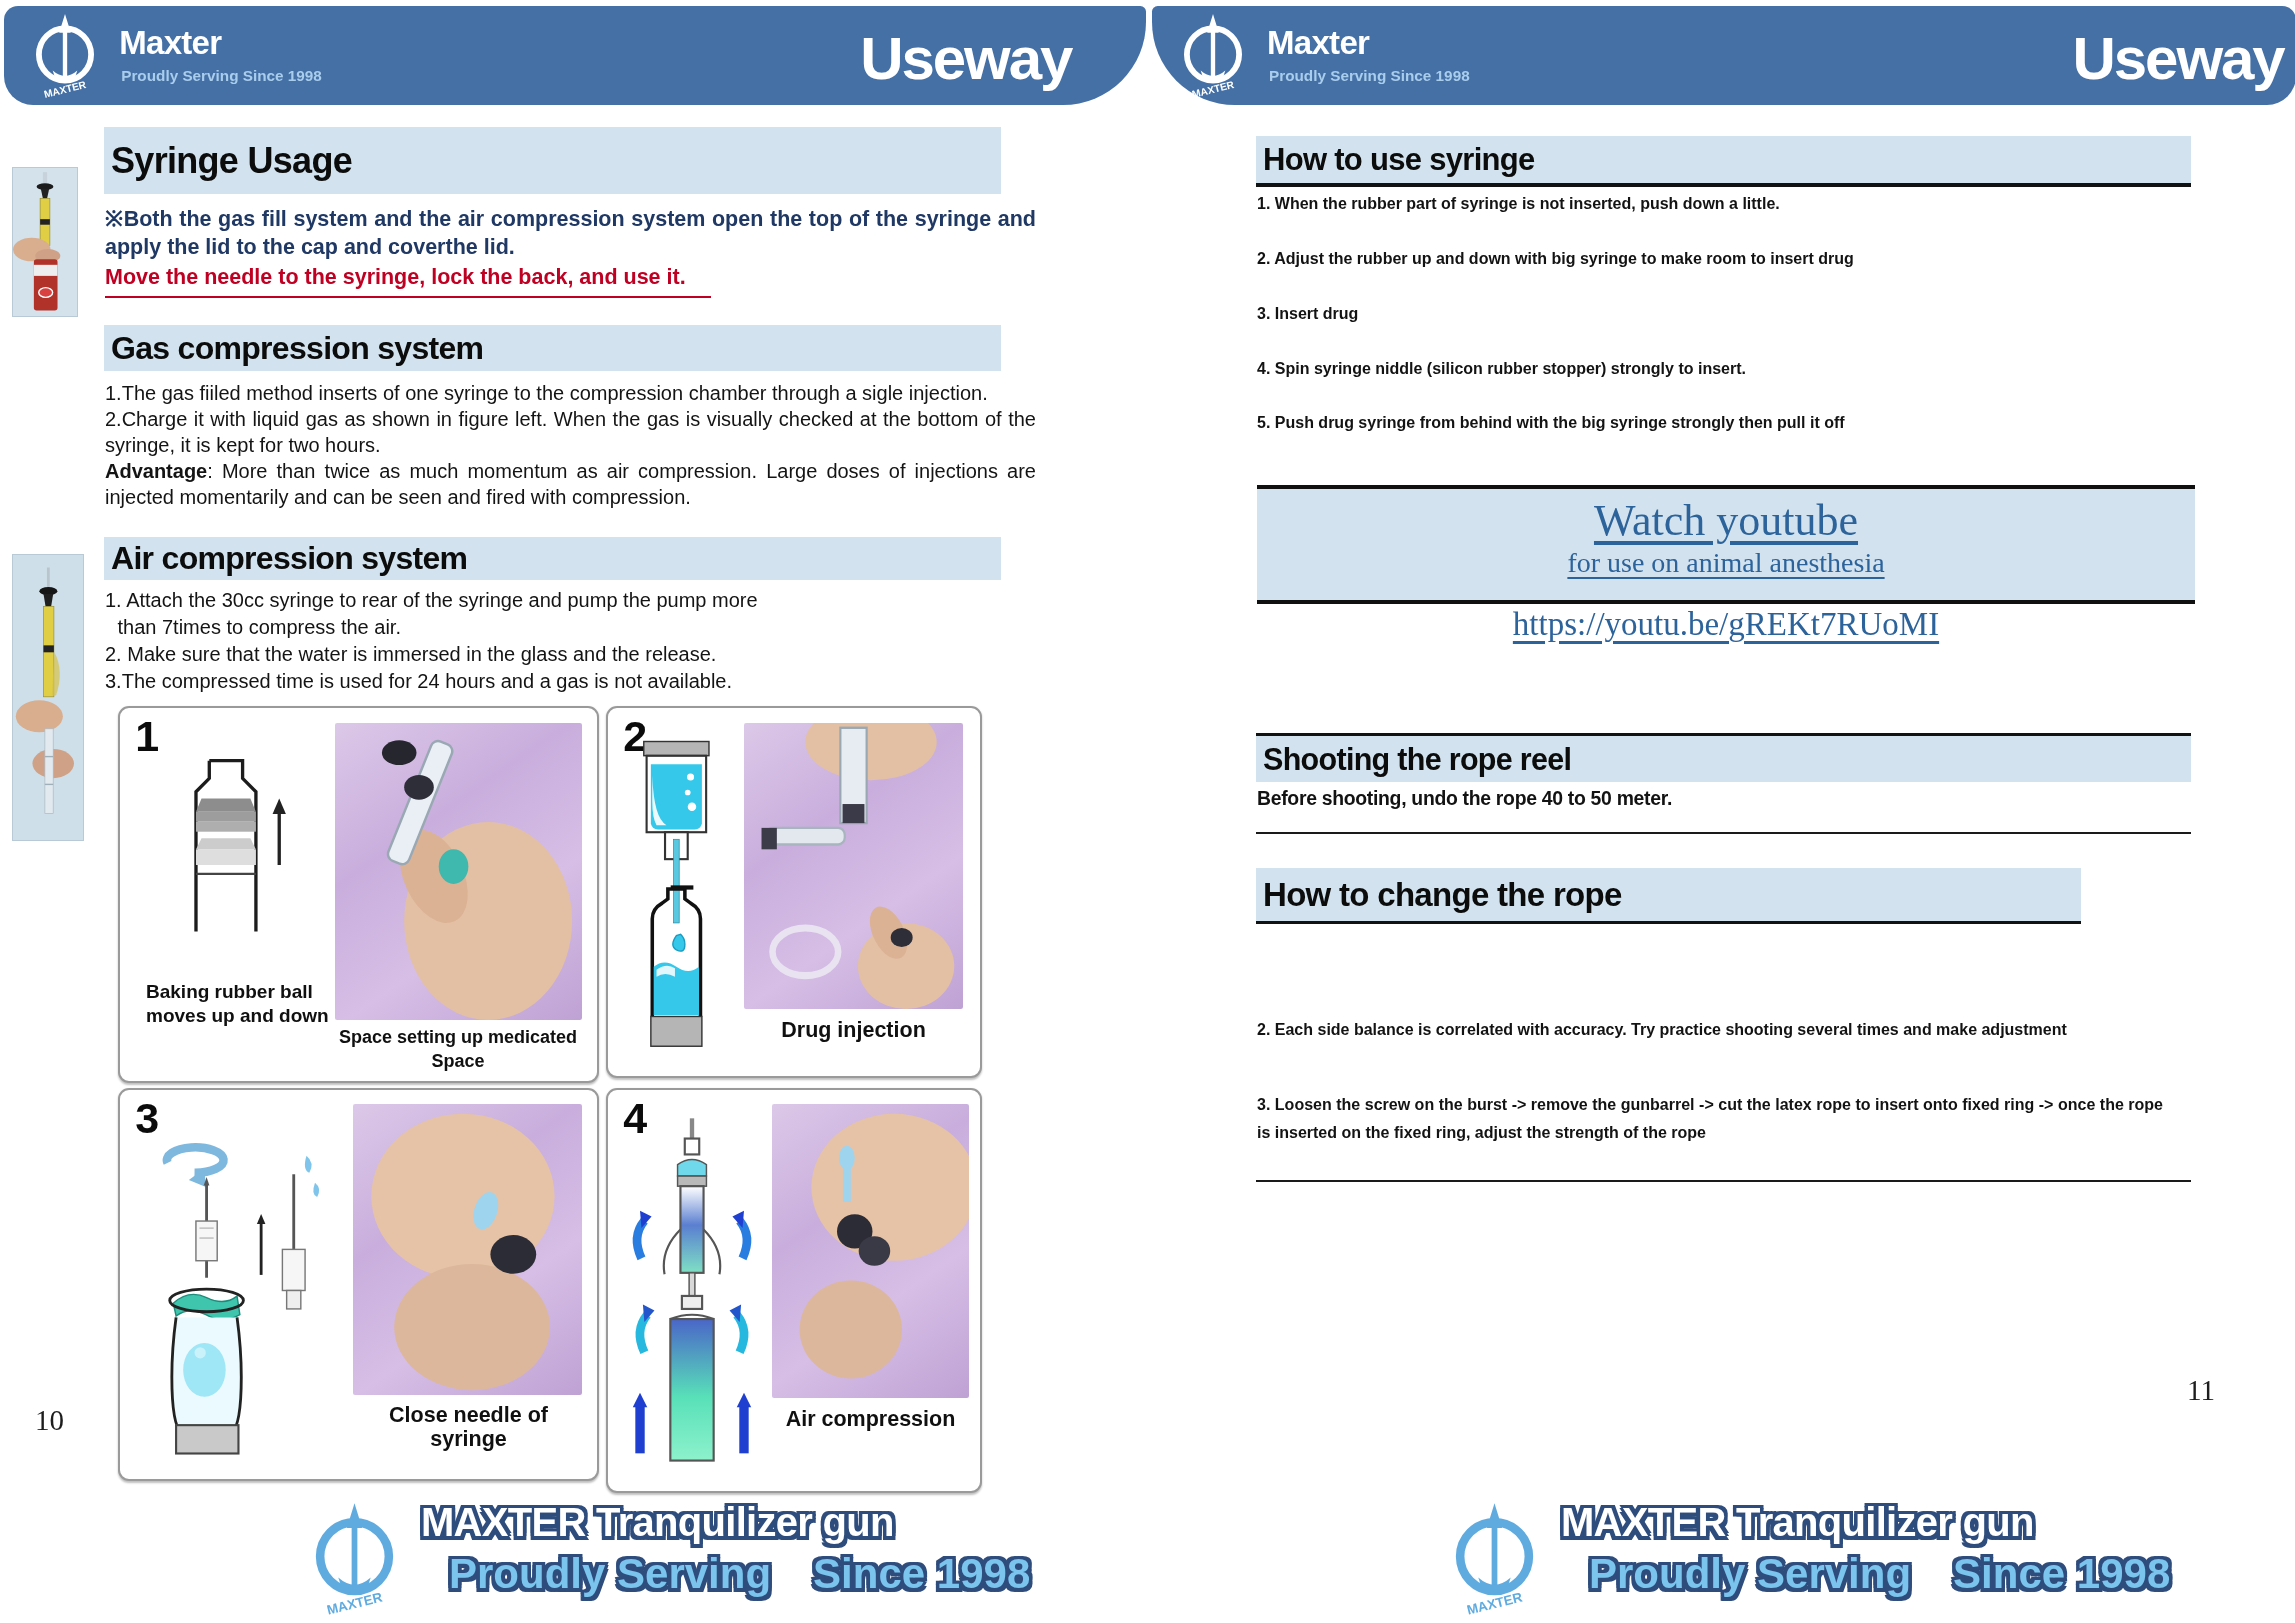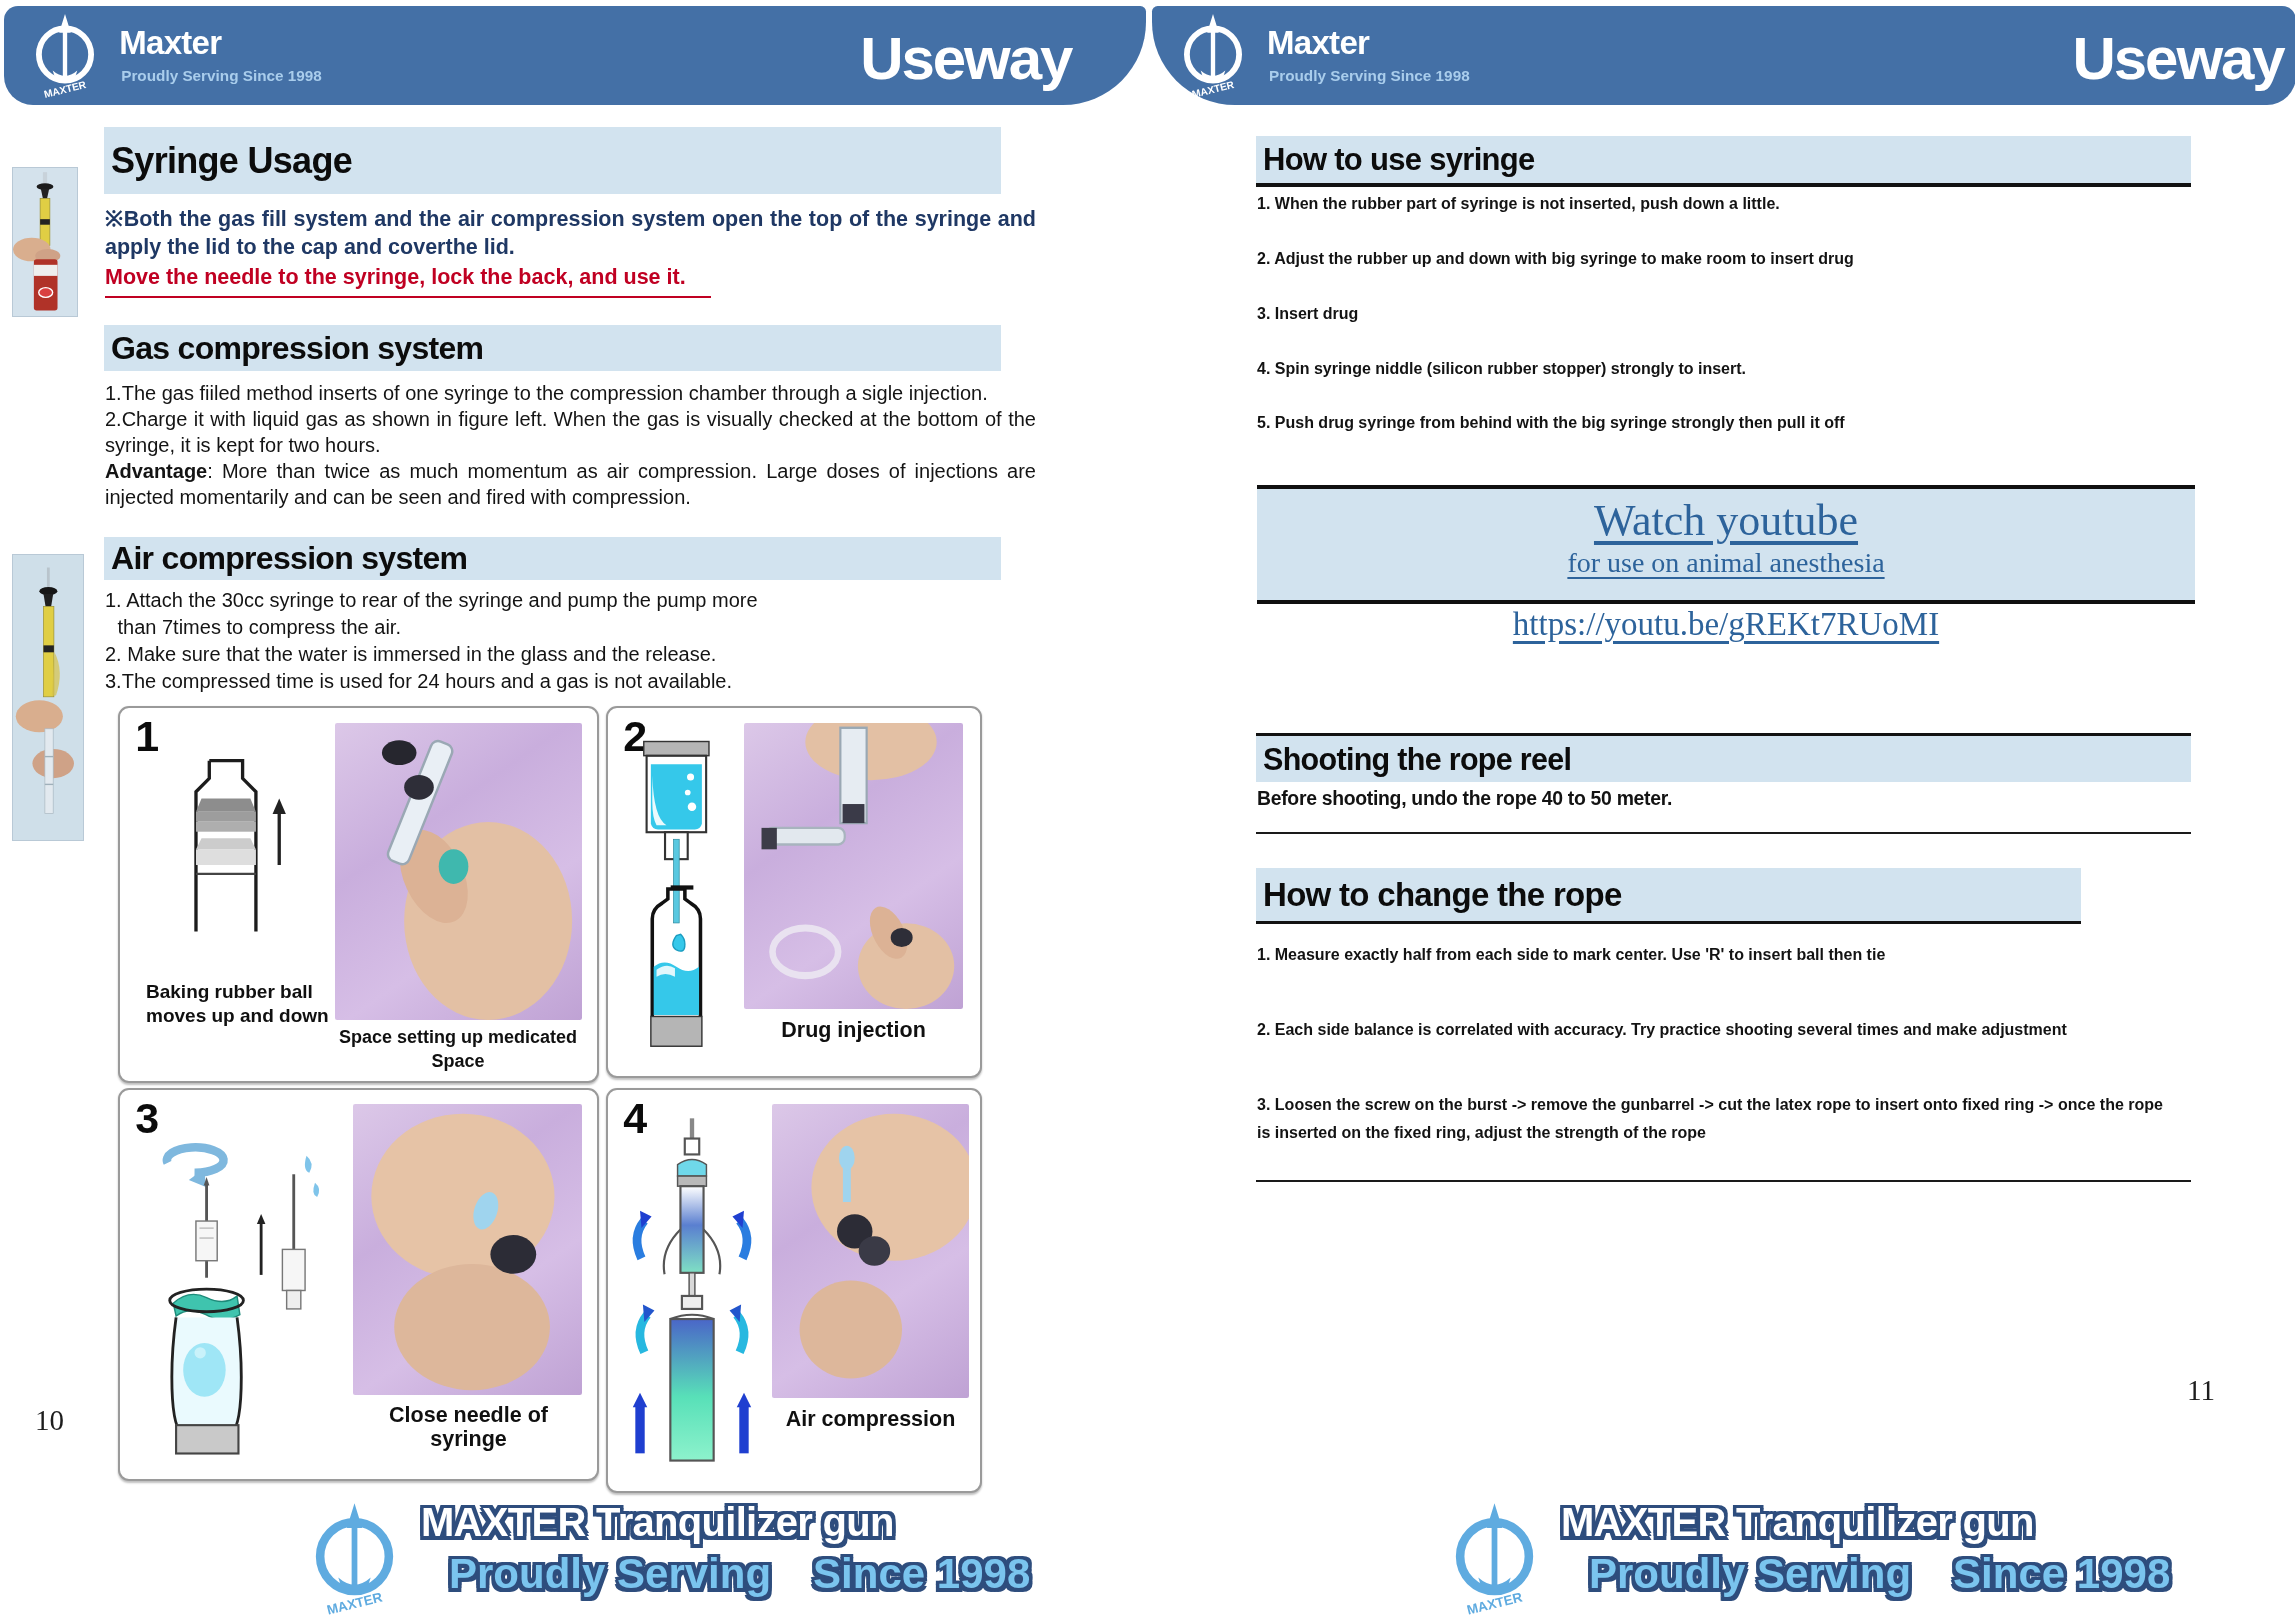"1. Measure exactly half from" div.item { html: <div>1. Measure exactly half from each side to mark center. Use 'R' to insert ball then tie</div> -> none }
